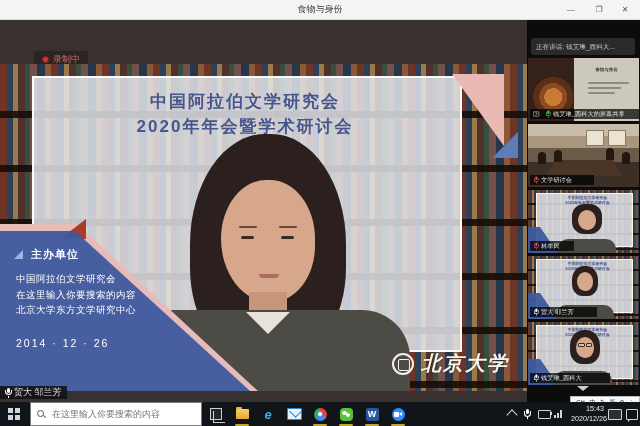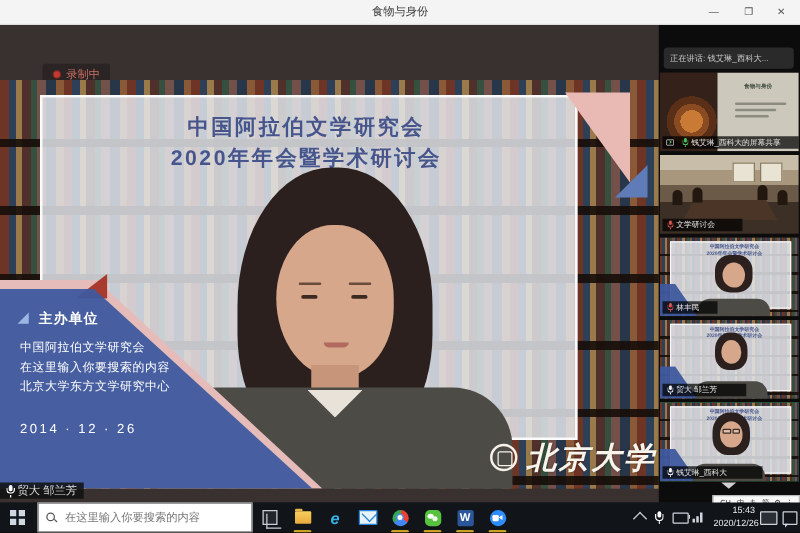"北京大学" .pku-name { font-size: 24px -> 20px }
